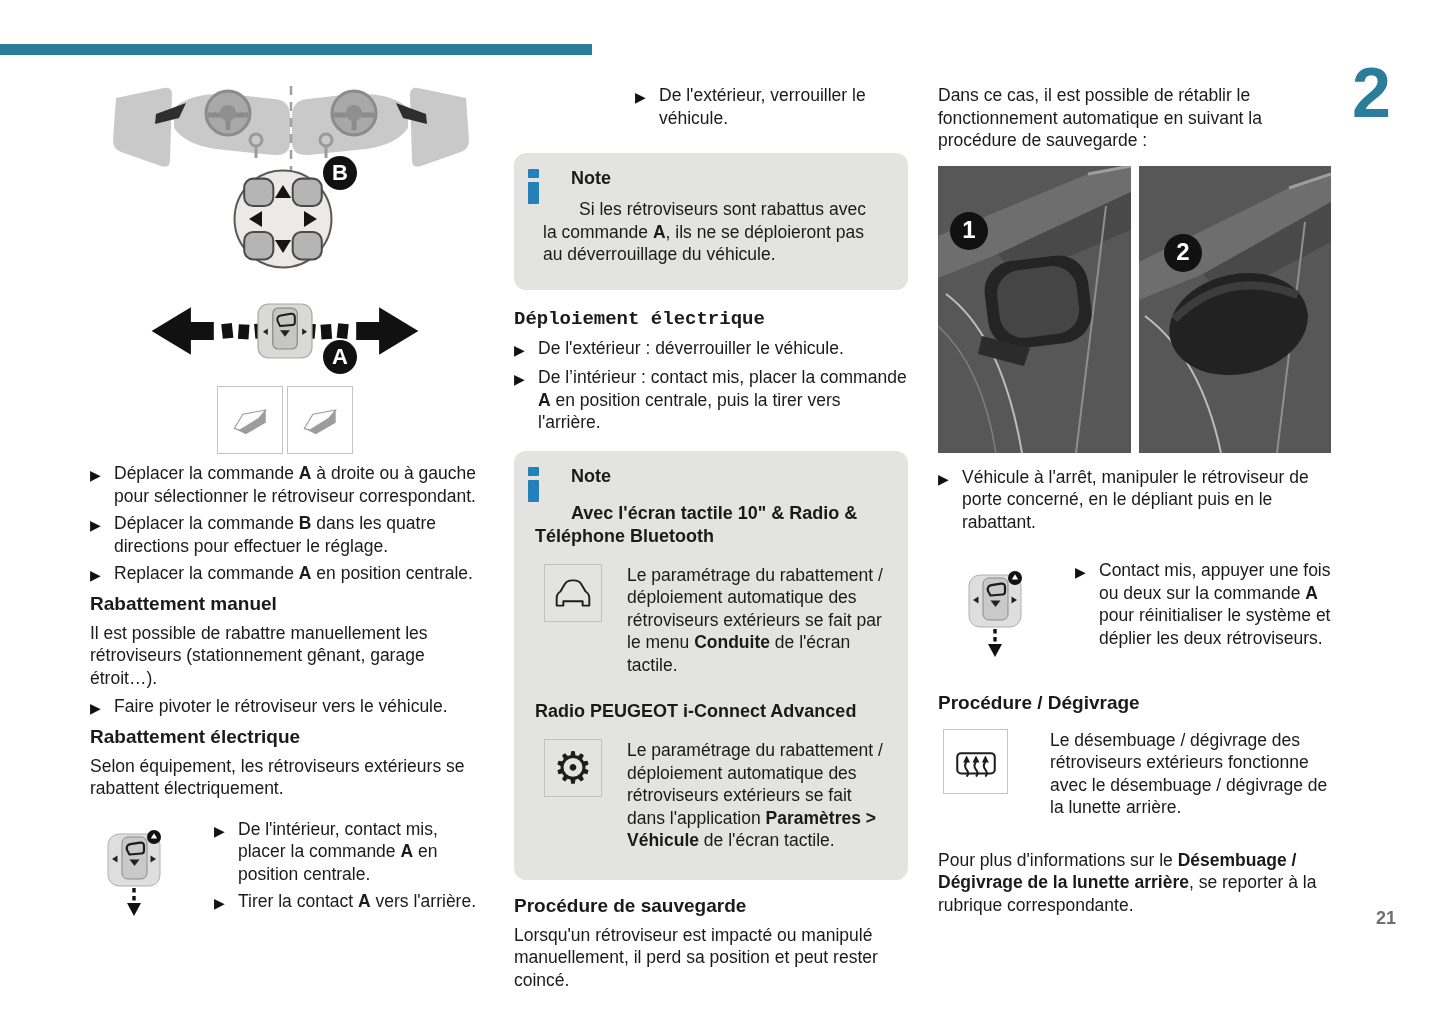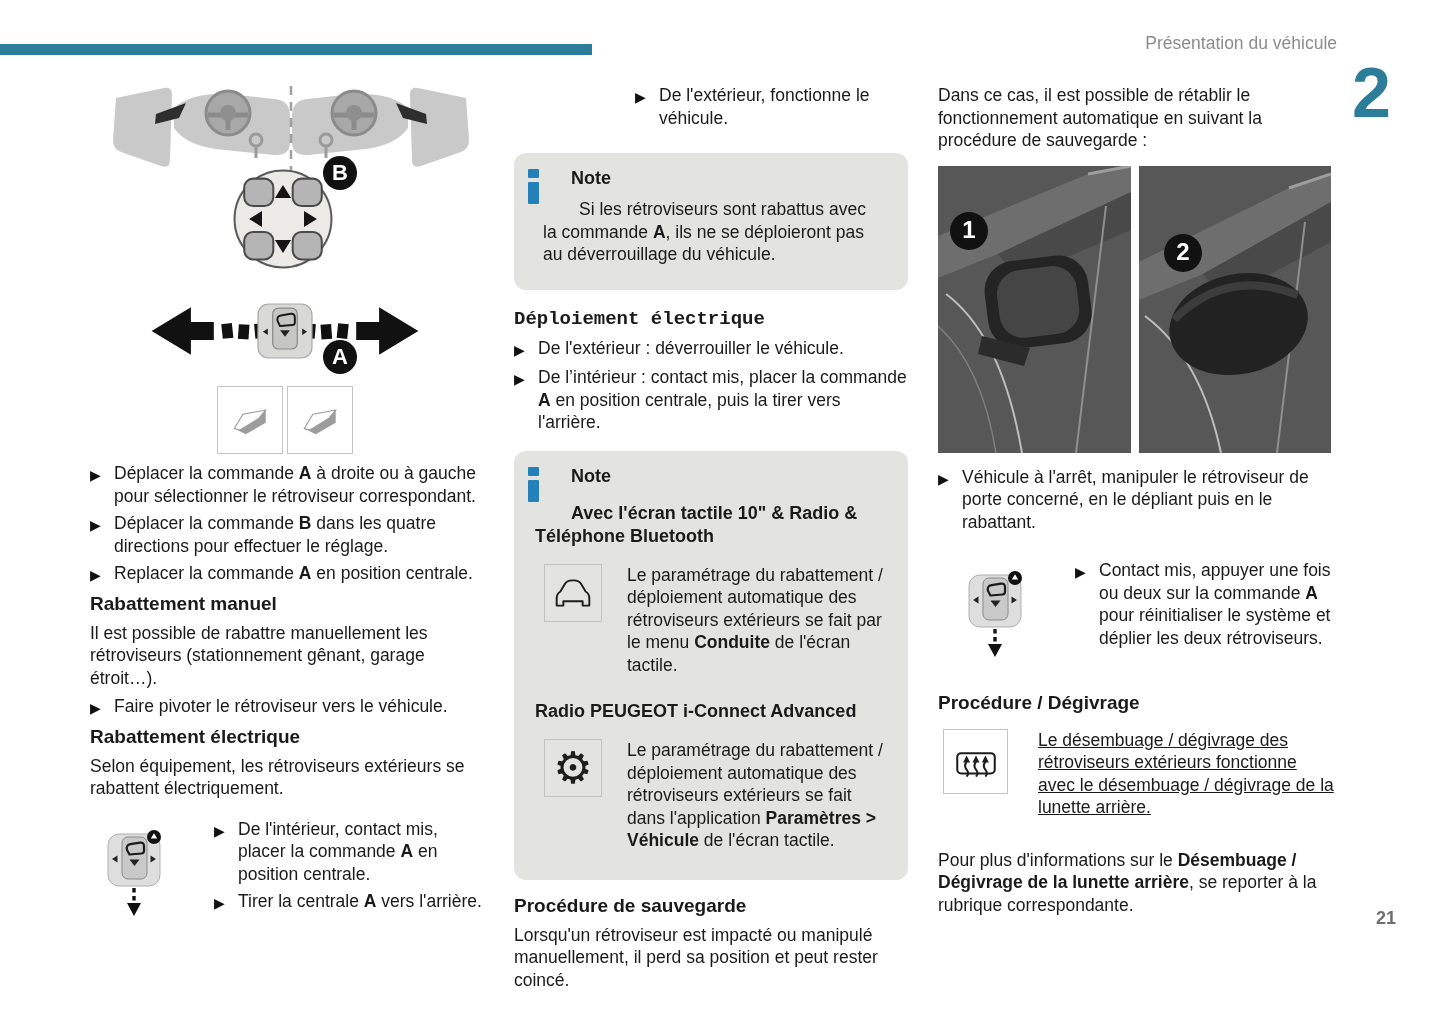"Présentation du véhicule" div.header-txt { html: <div>Présentation du véhicule</div> -> none }
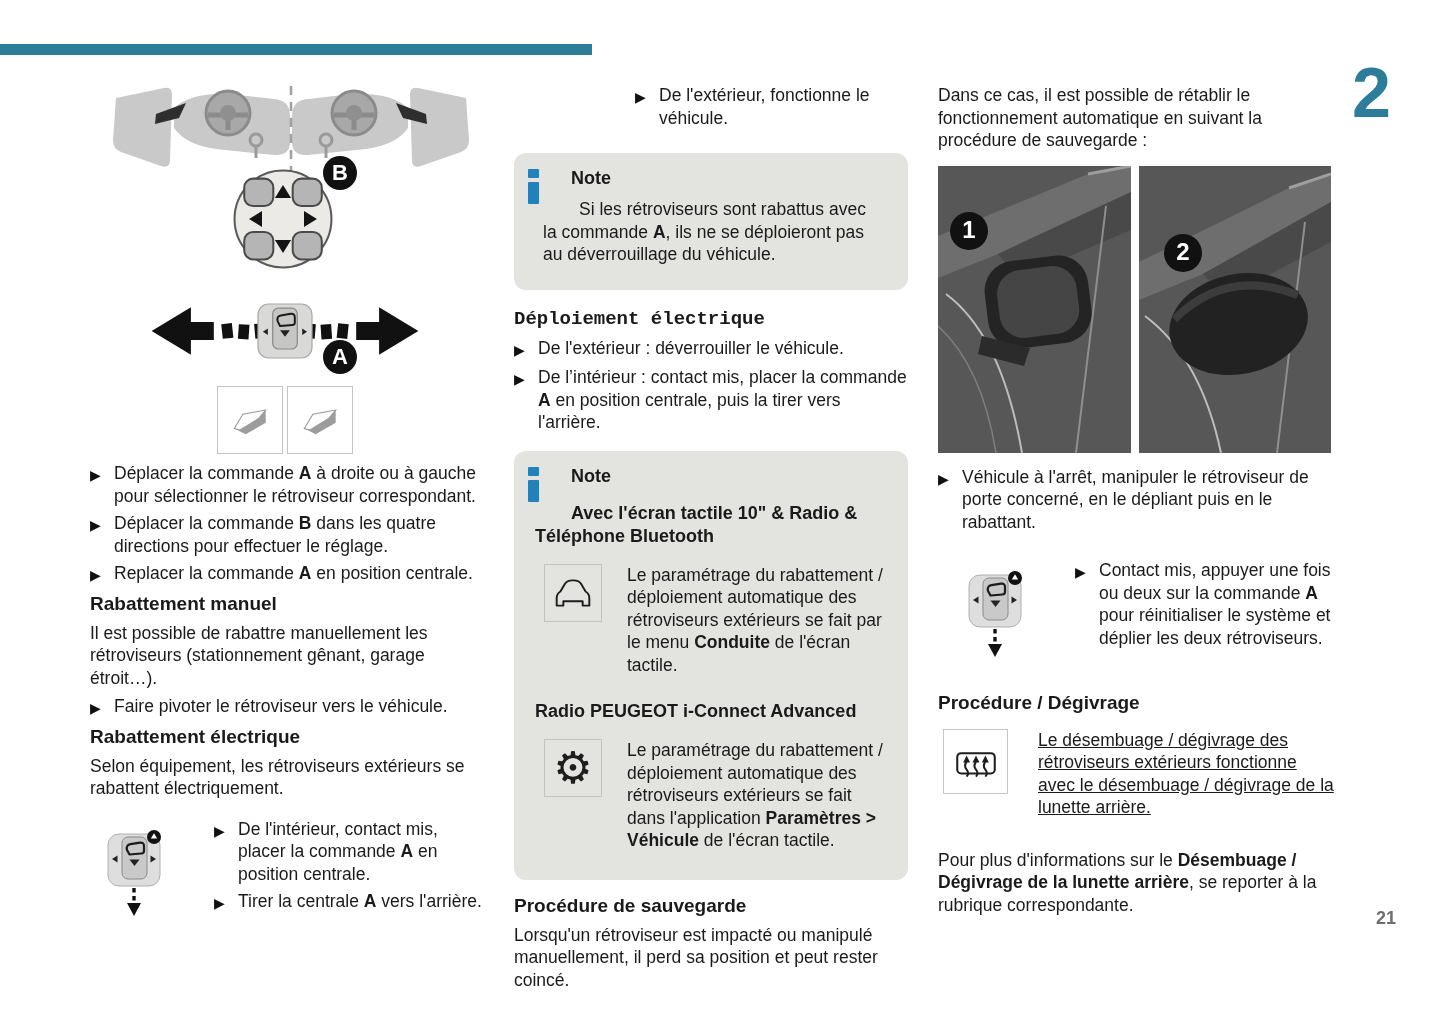"De l'extérieur, fonctionne le véhicule." span.btxt { text: fonctionne -> verrouiller }
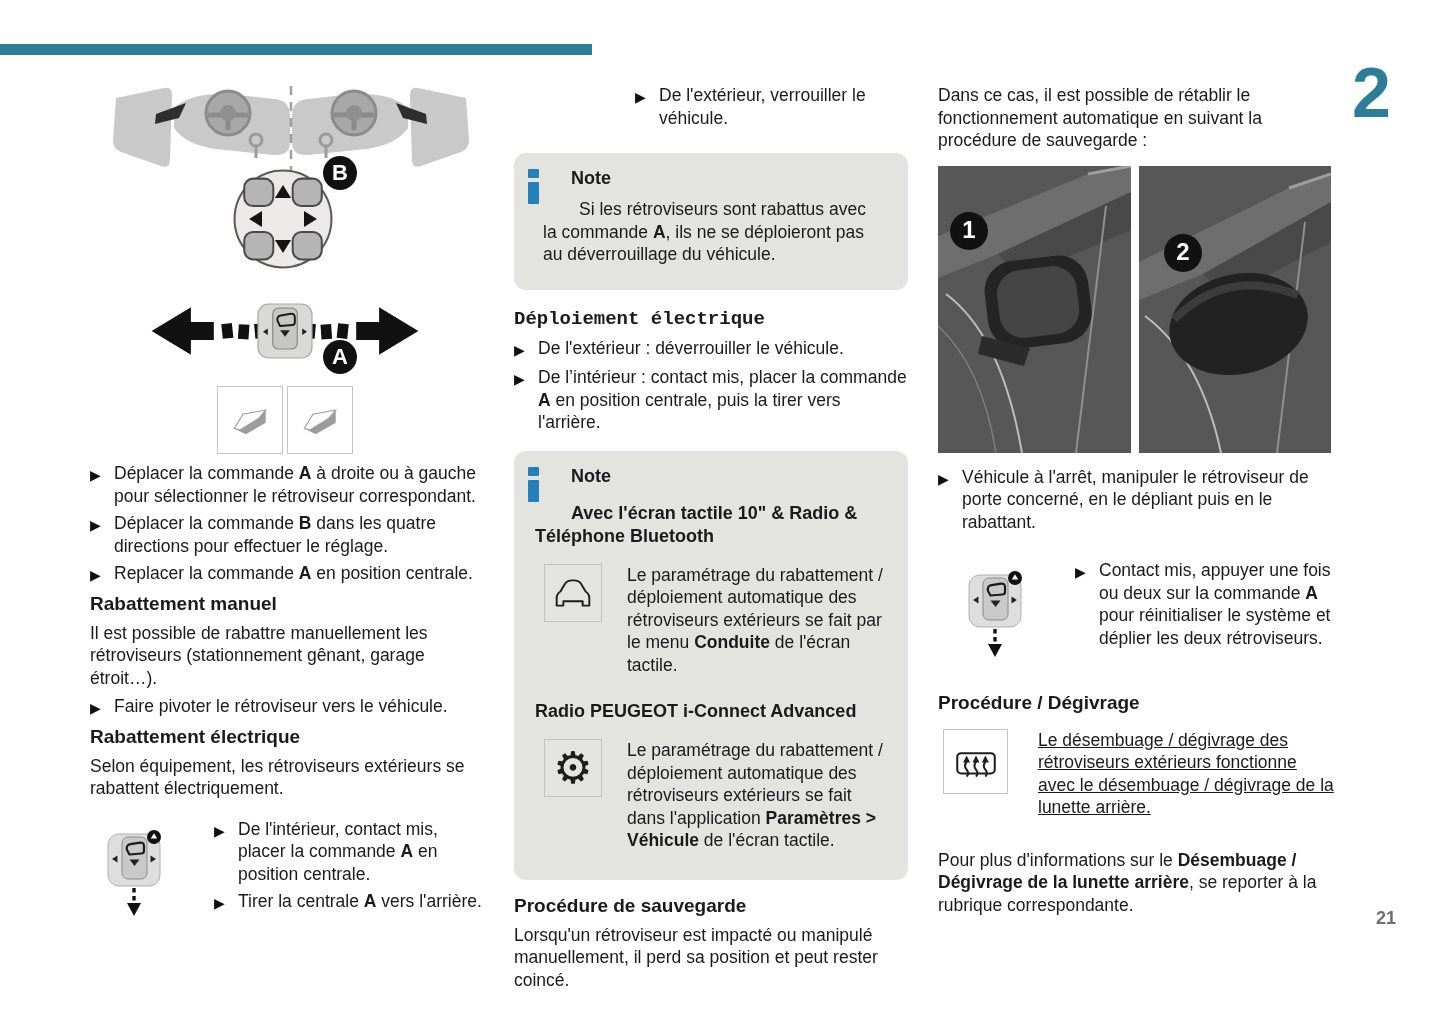"Le désembuage / dégivrage des" div.ico-row { gap: 30px -> 42px; text-decoration: underline -> none }
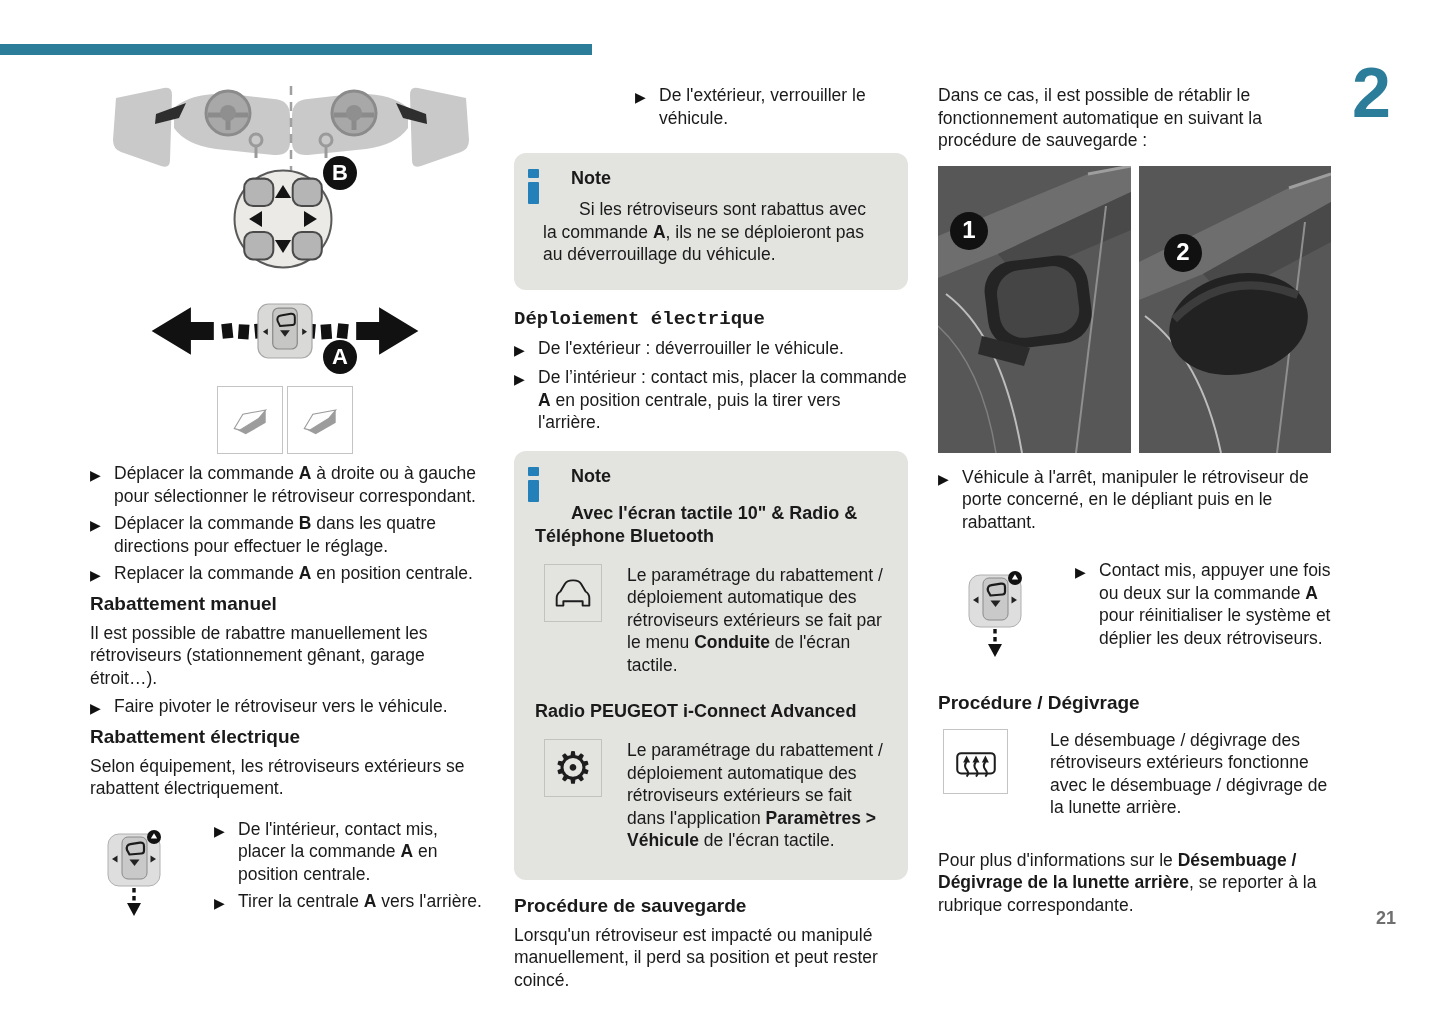"Tirer la centrale" span { text: centrale -> contact }
